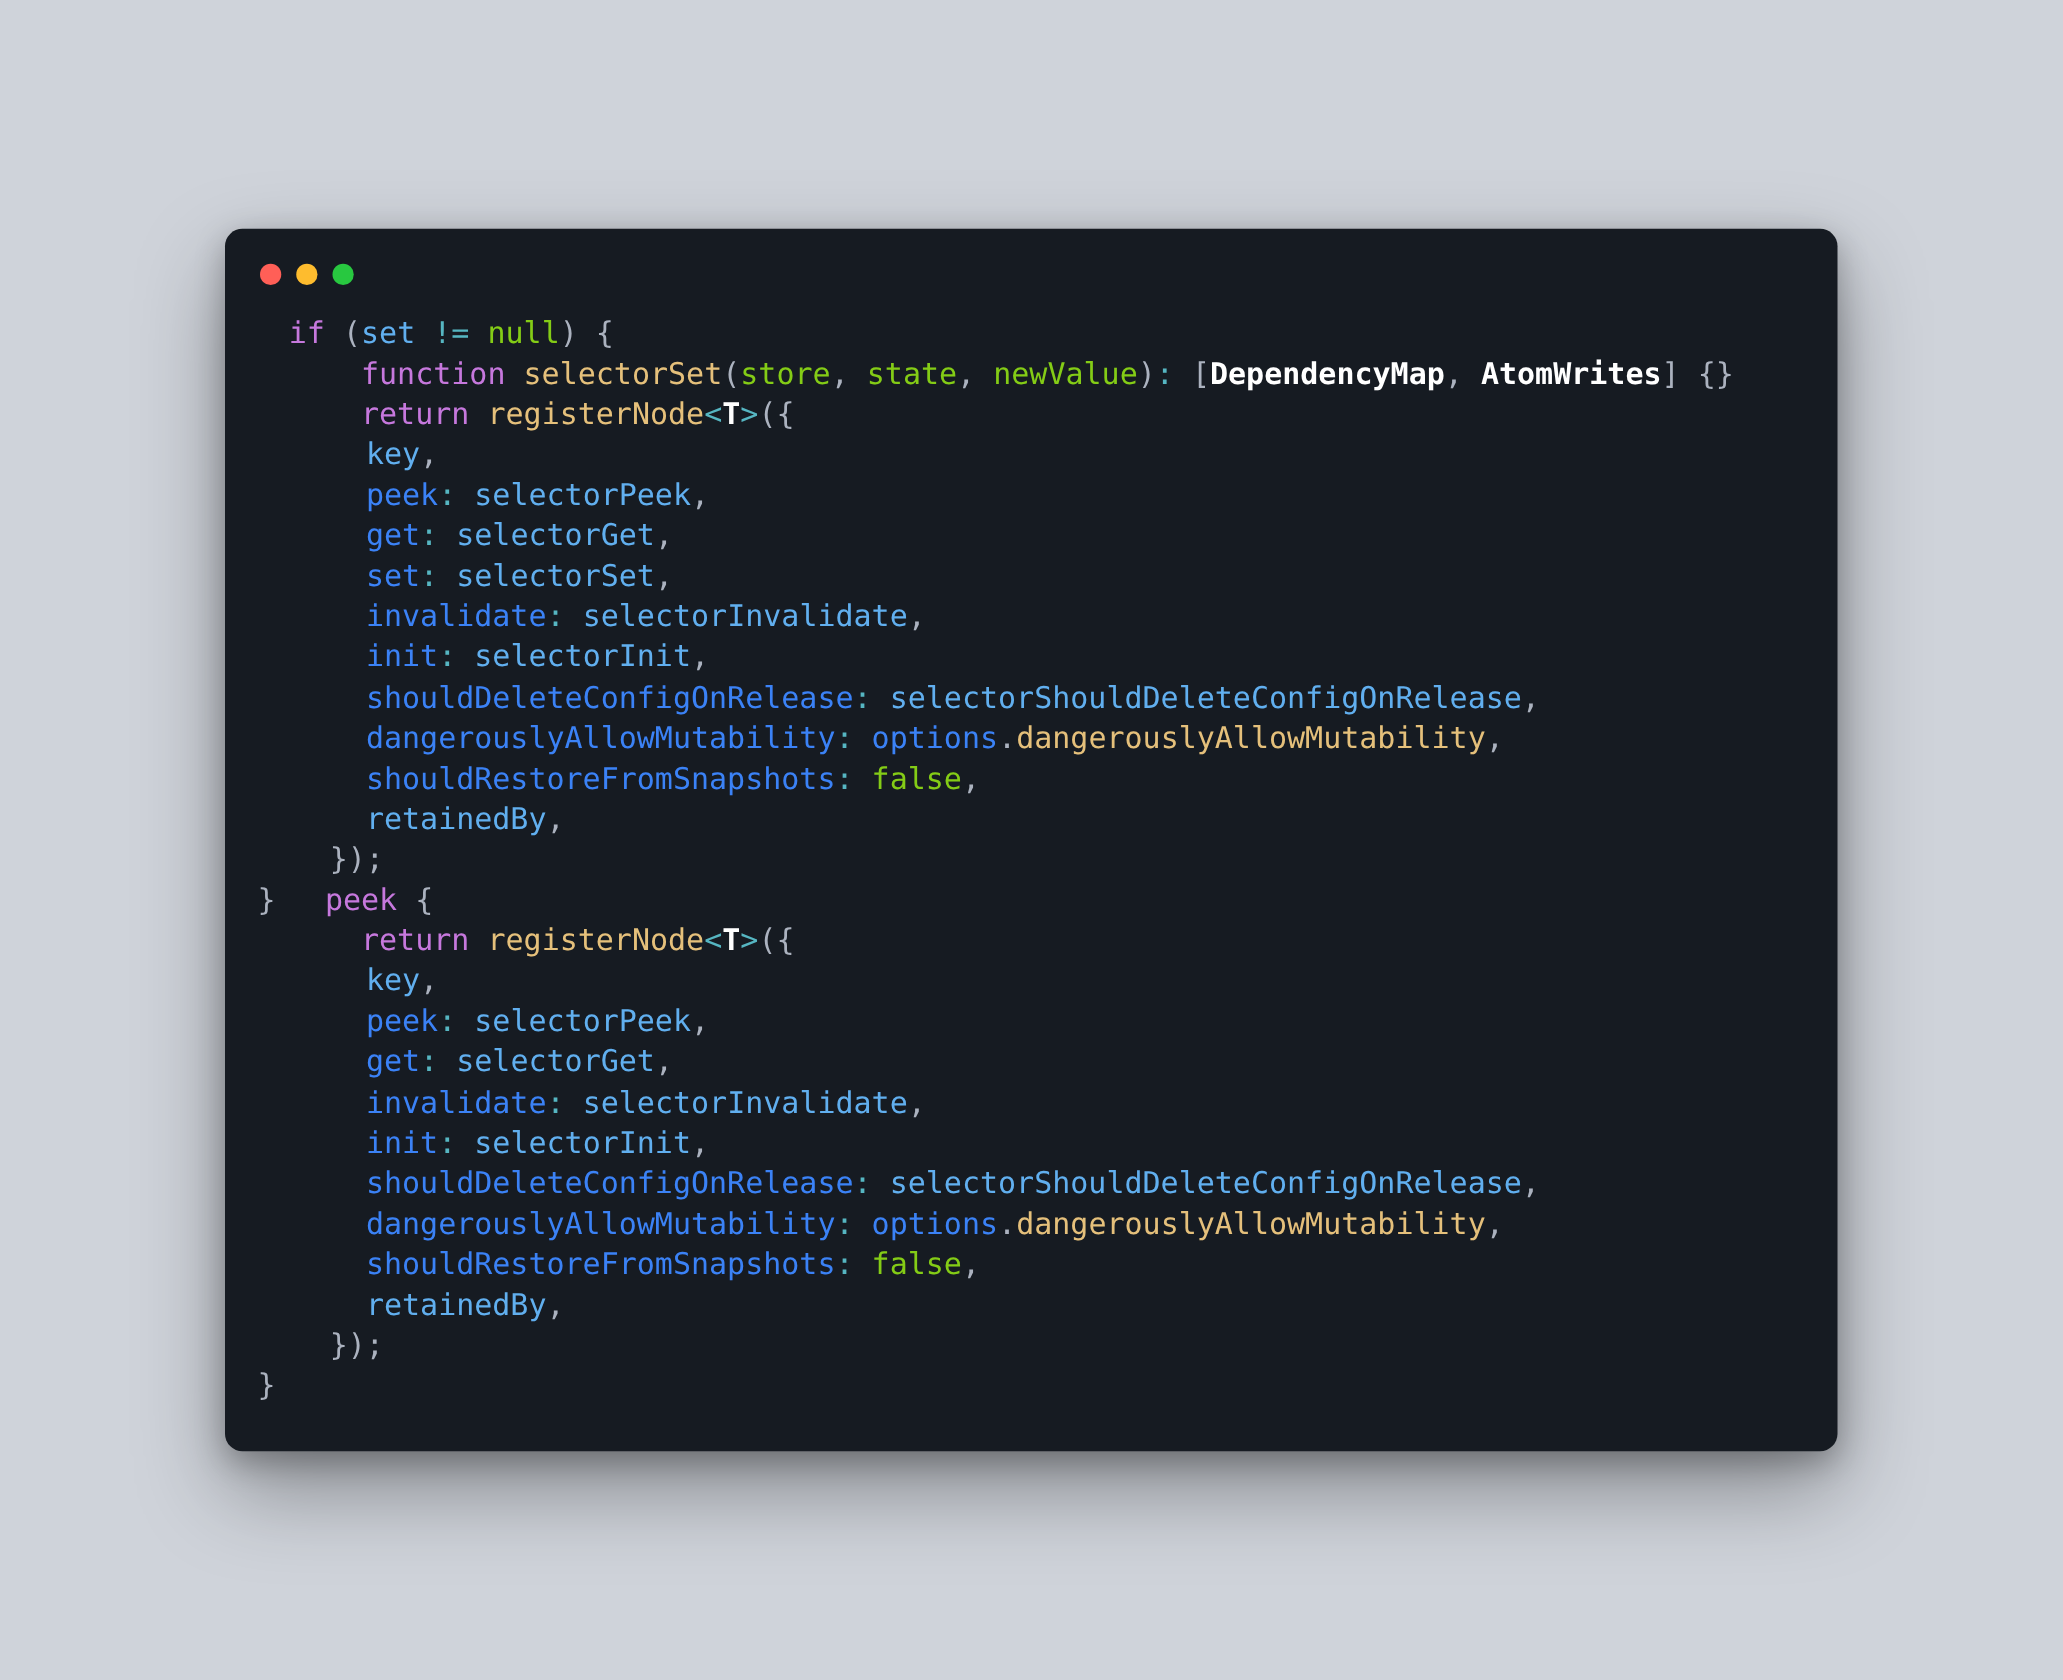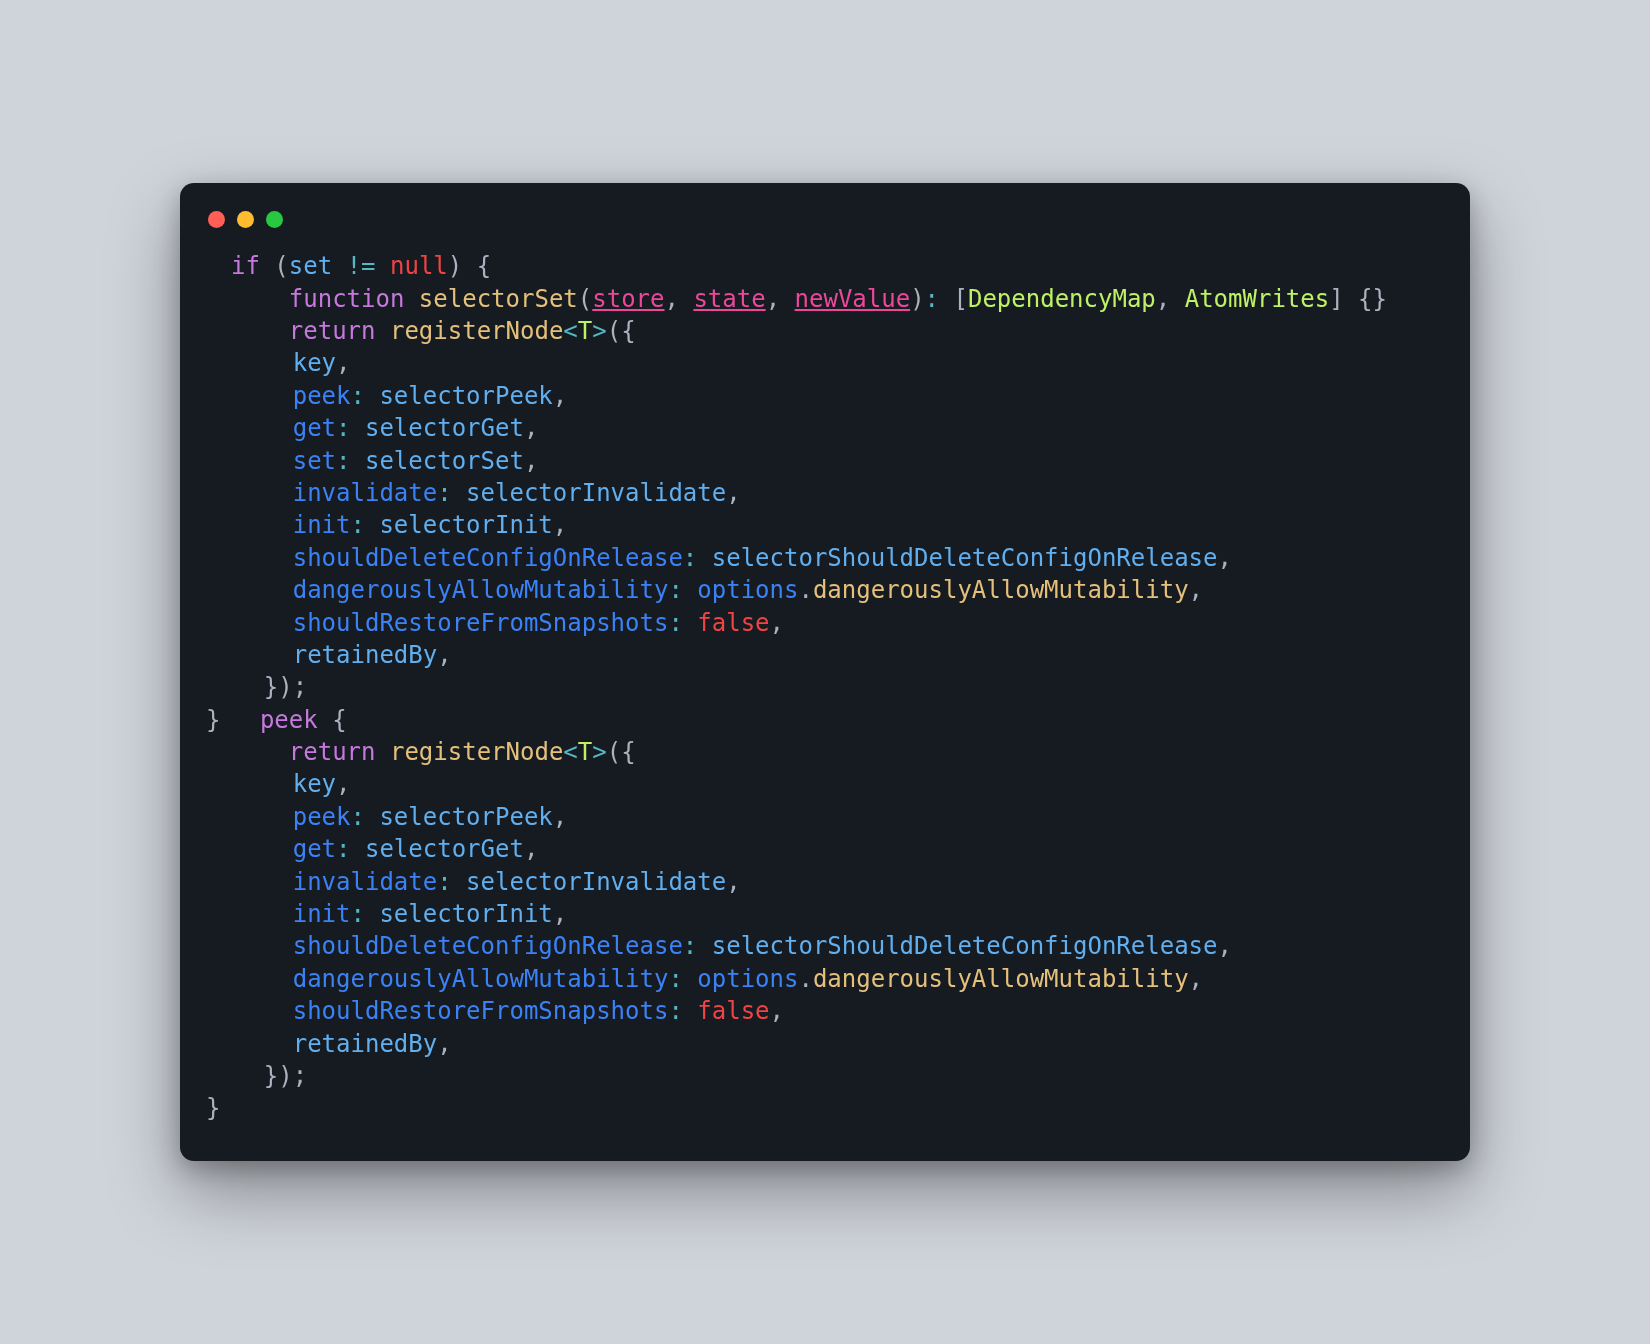"null" .lit { color: #ef4444 -> #84cc16 }
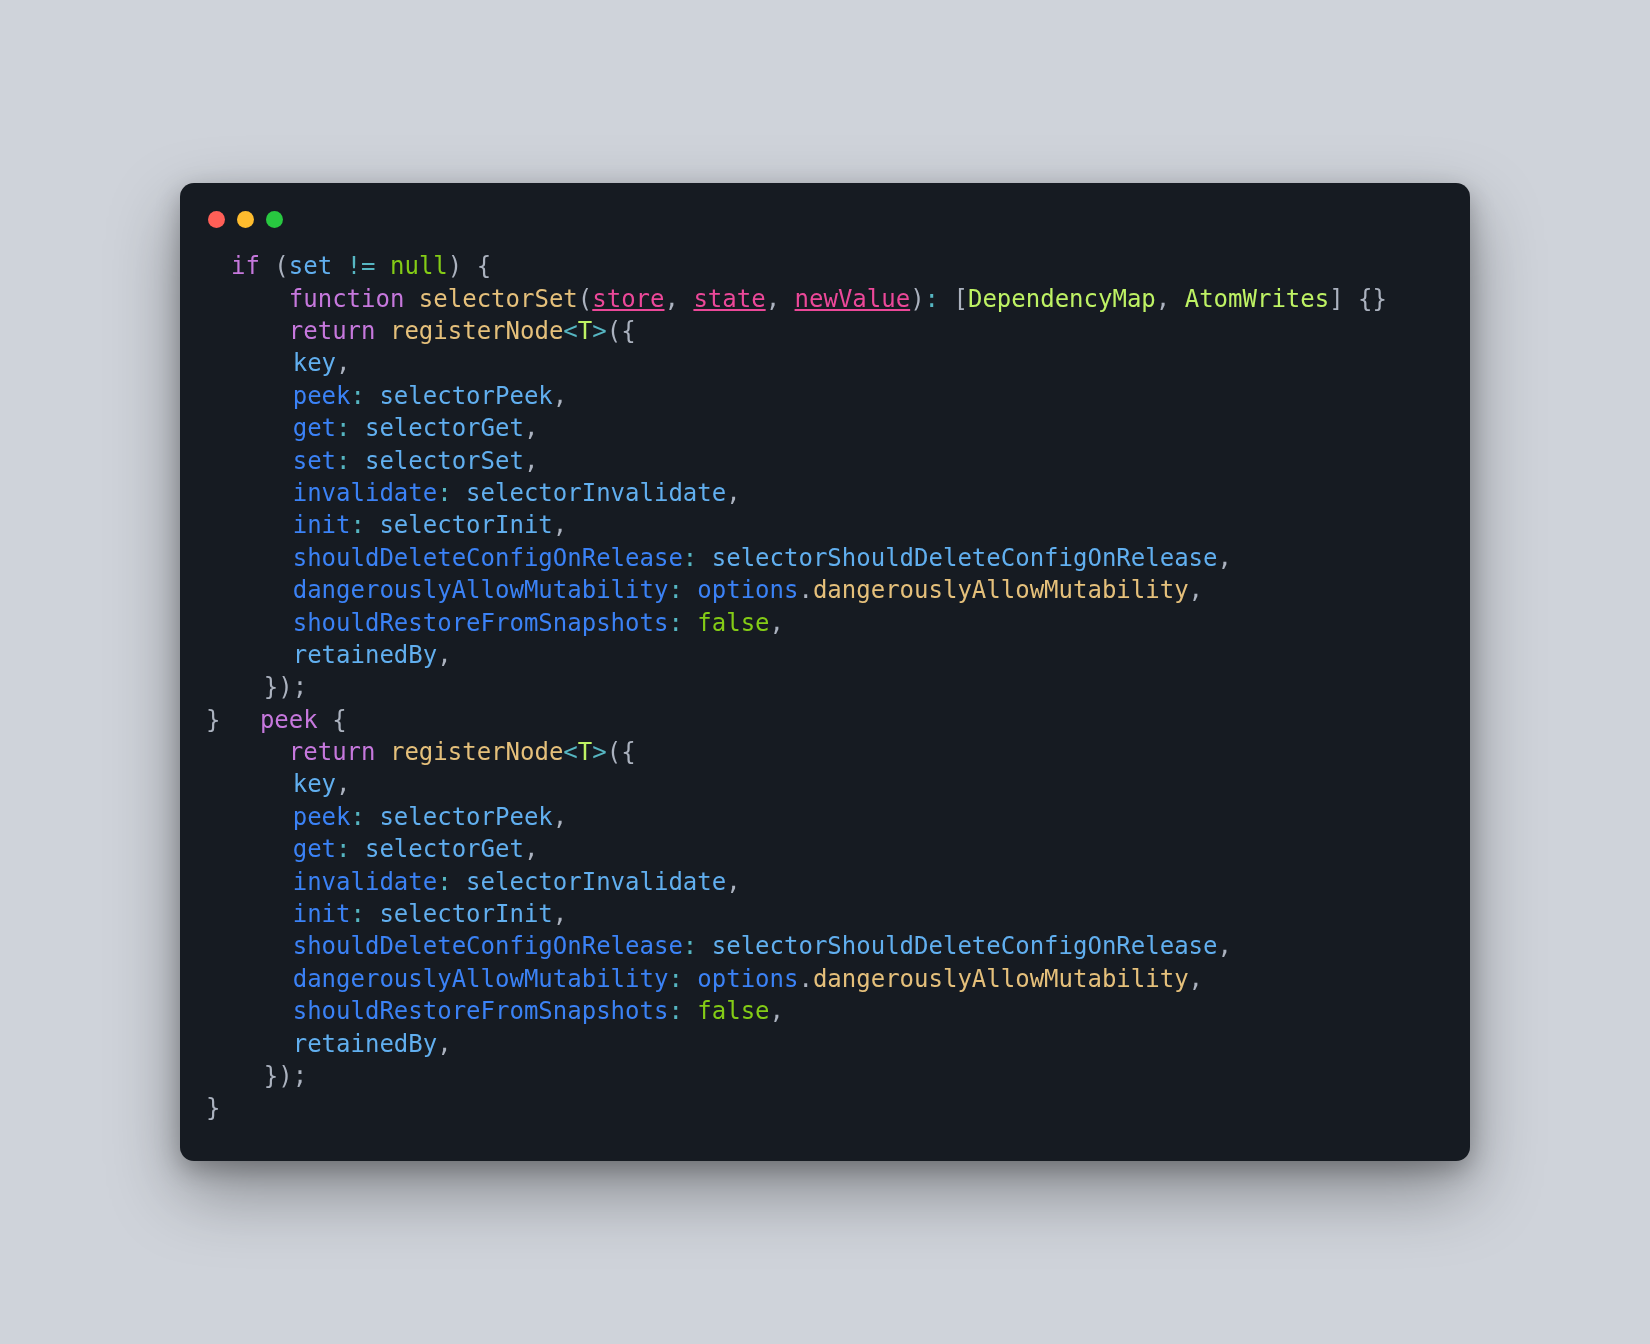"store" .parm { color: #ec4899 -> #84cc16; text-decoration: underline -> none }
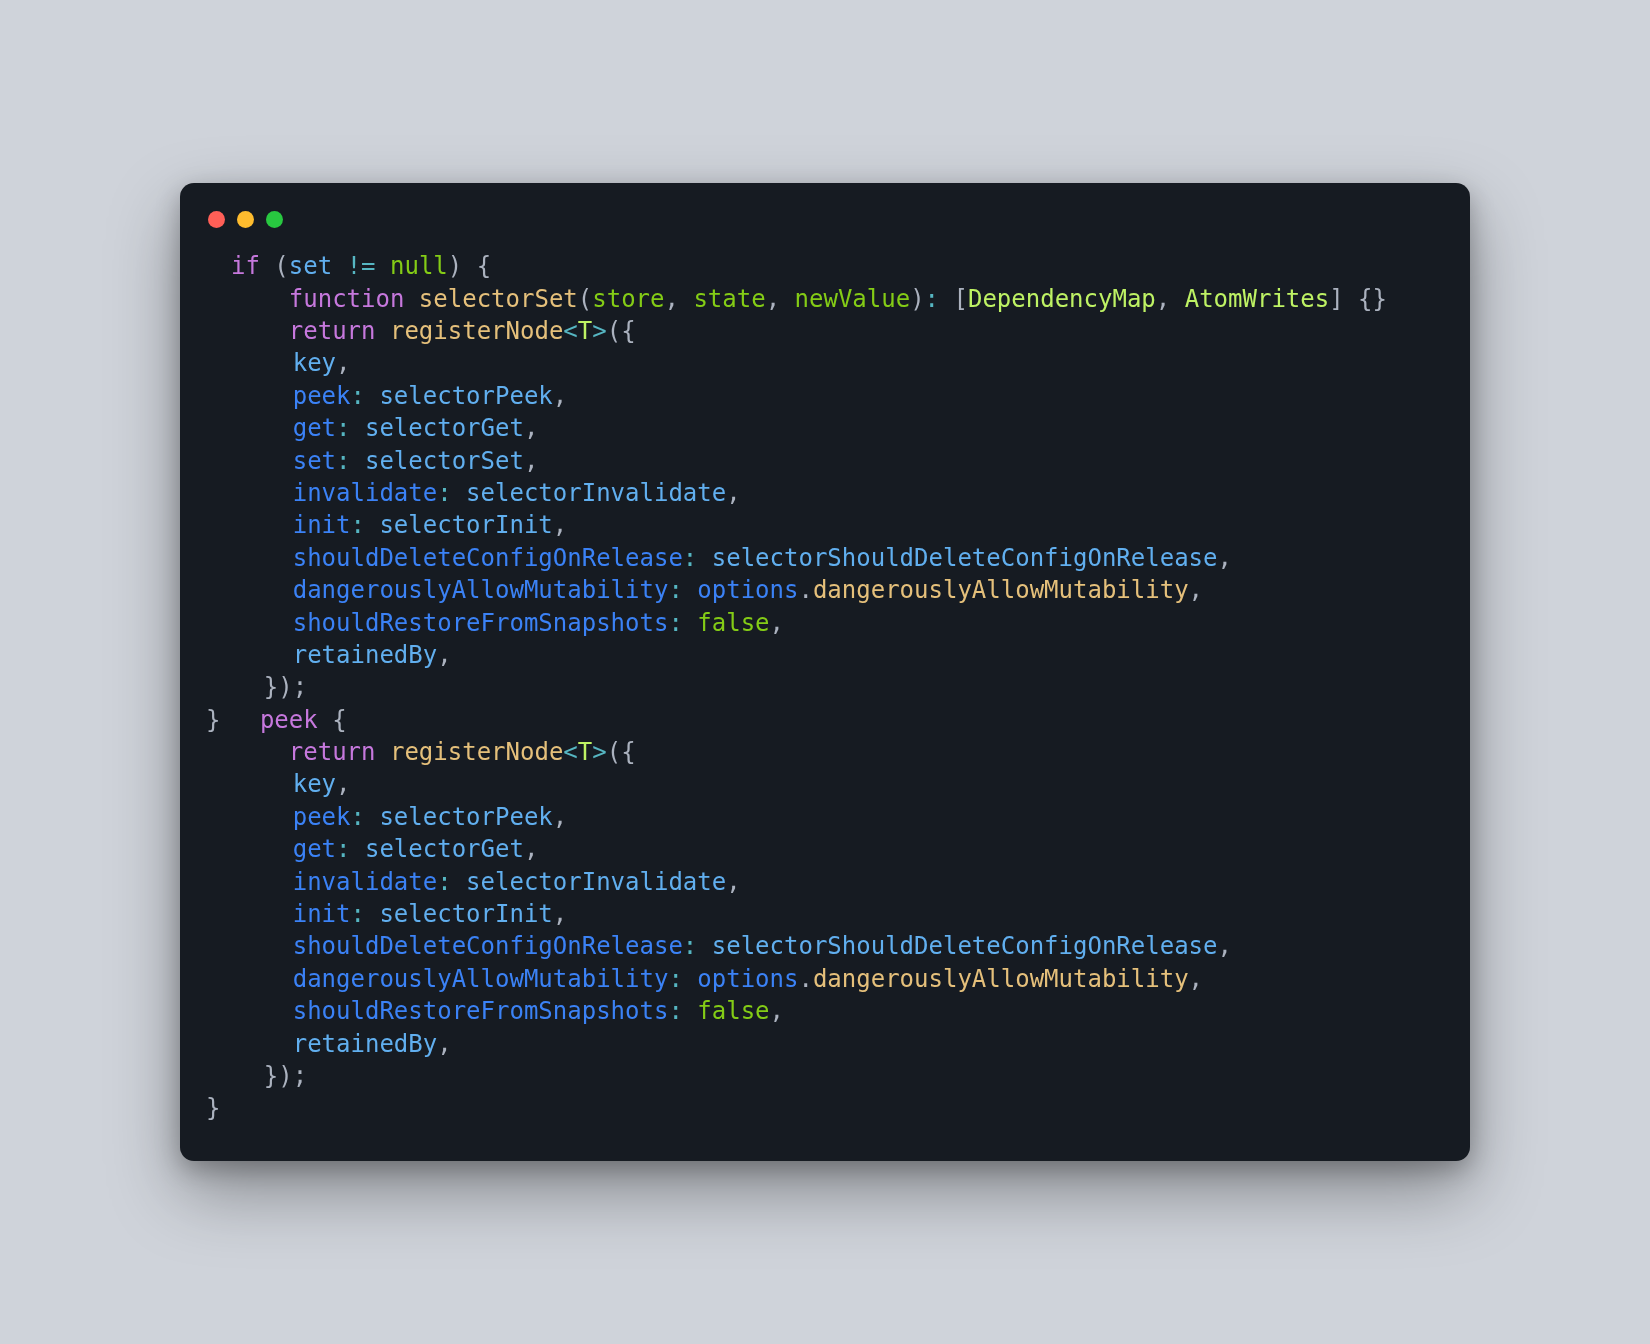"DependencyMap" .typ { color: #bef264 -> #ffffff; font-weight: none -> bold }
